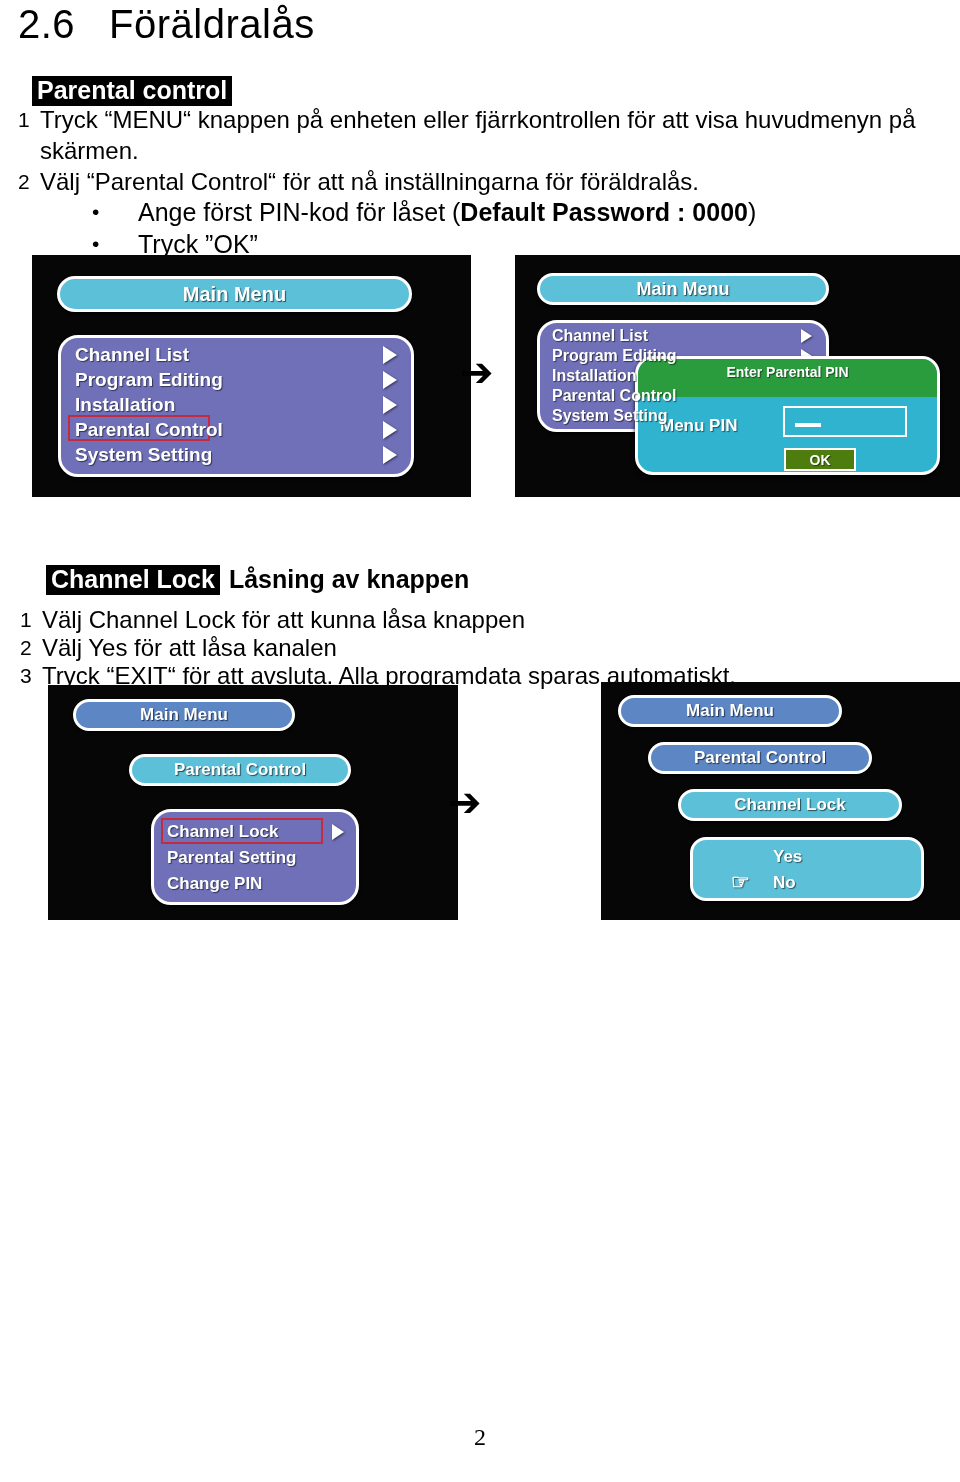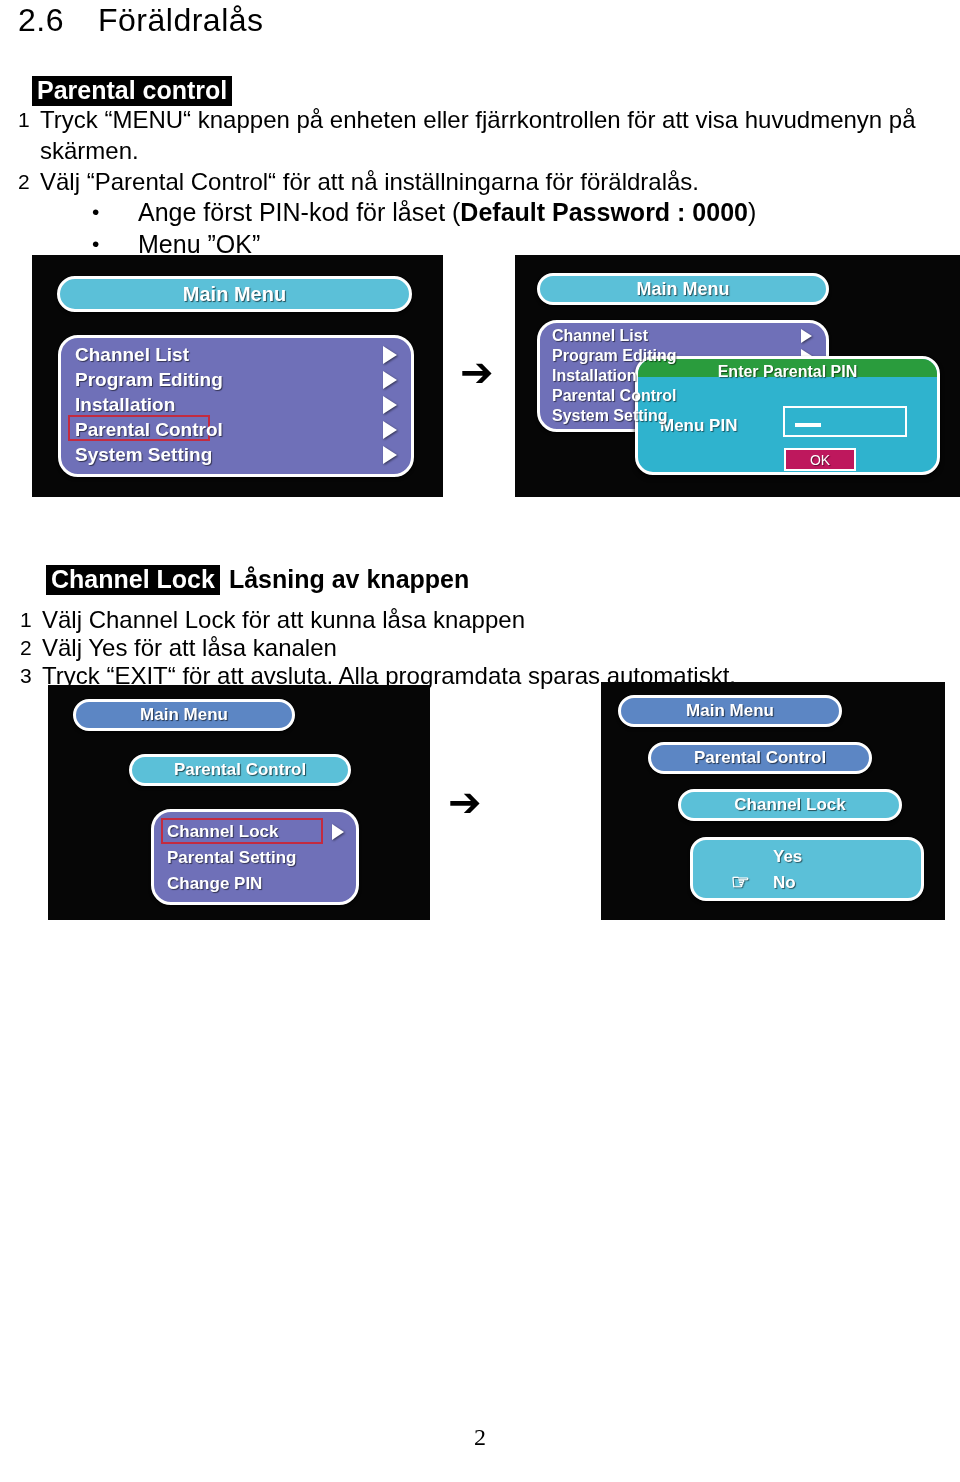"2.6 Föräldralås" .h-section { font-size: 32px -> 40px }
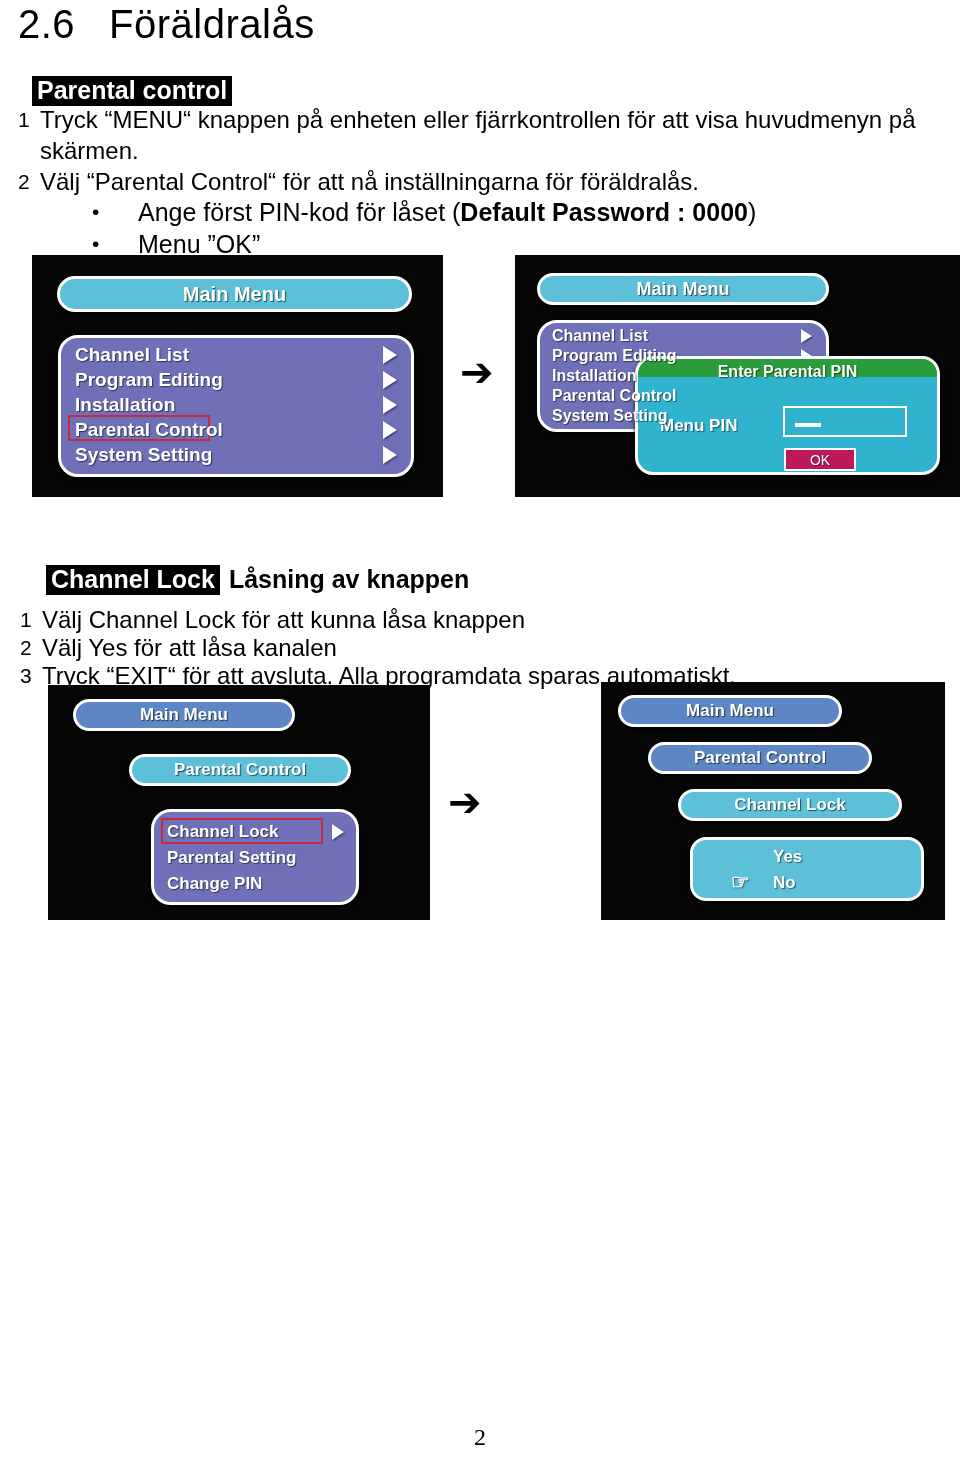"Menu ”OK”" span.txt { text: Menu -> Tryck }
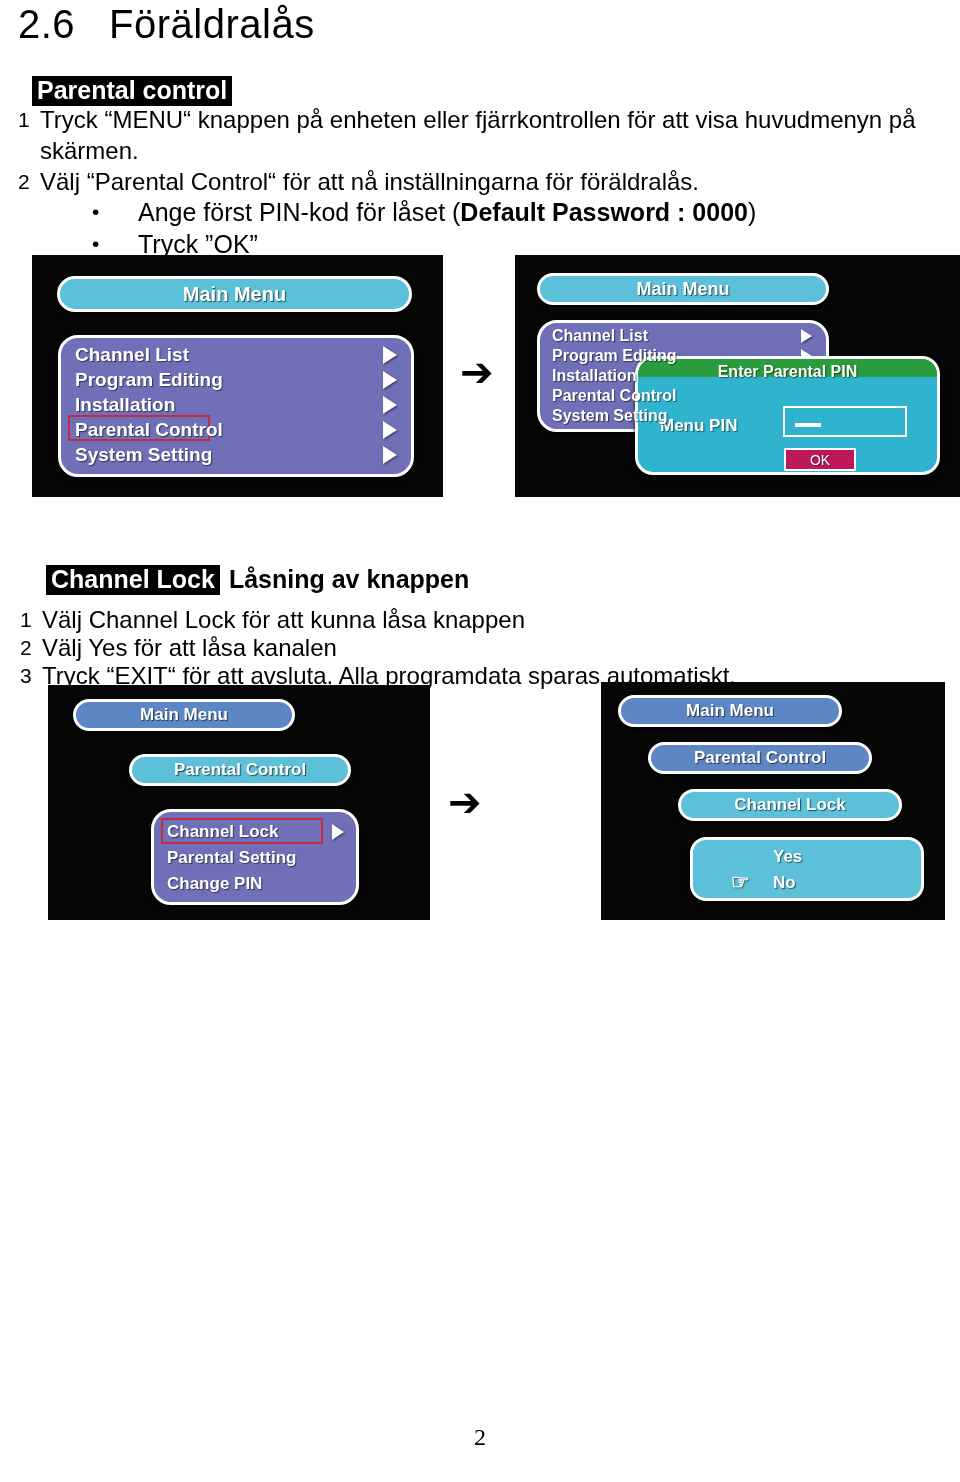"Main Menu" .tvshot { padding-left: none -> 28px }
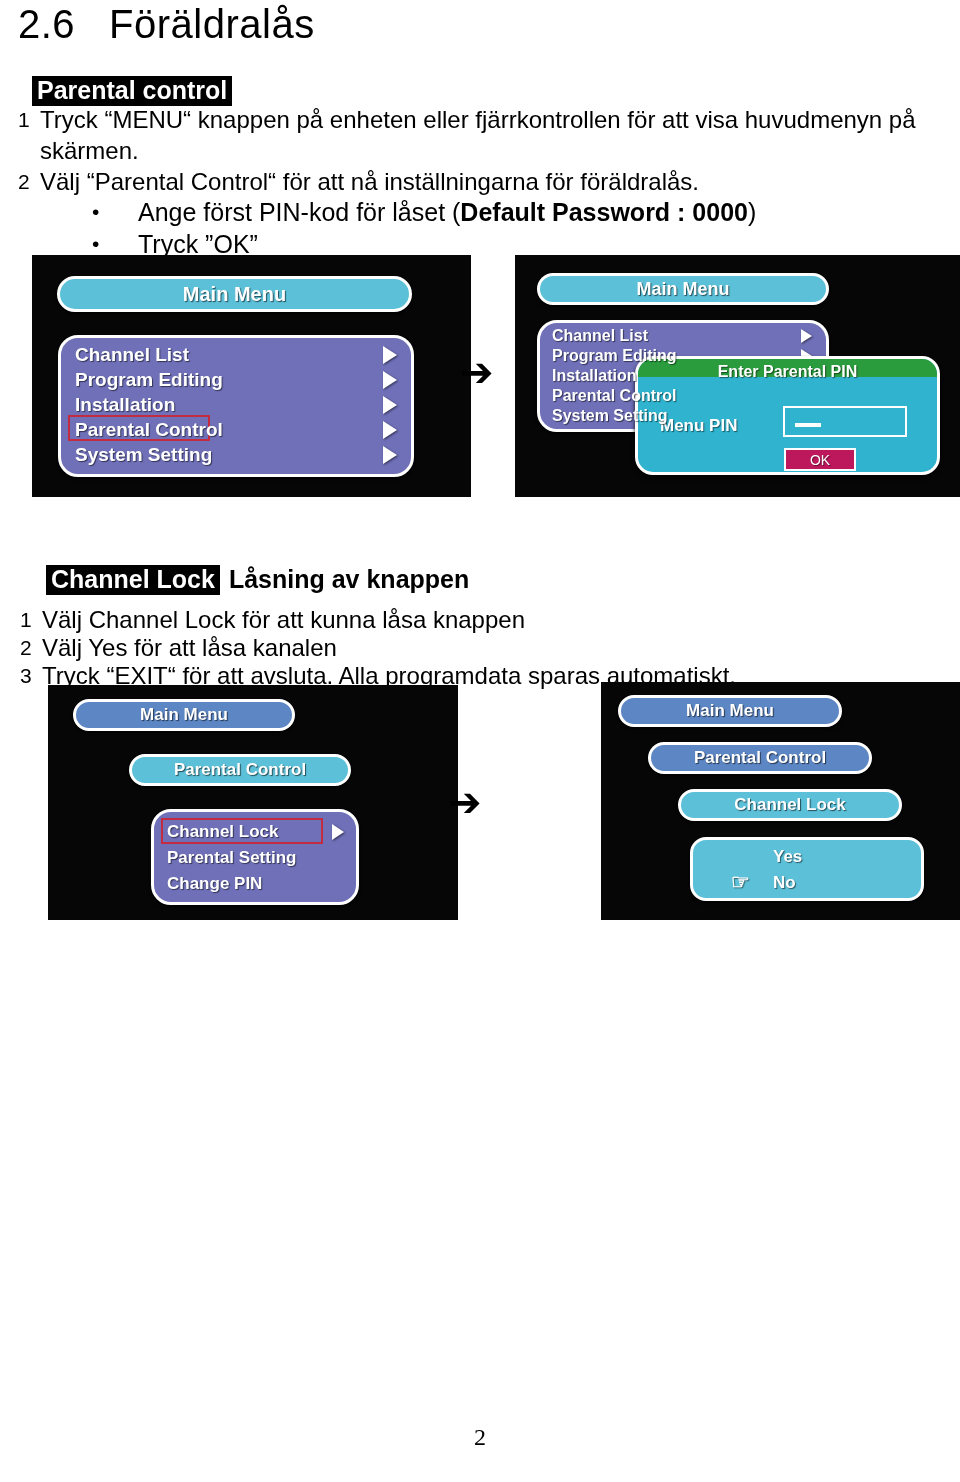"Enter Parental PIN" div.pin-title { font-size: 16px -> 14px; height: 18px -> 38px }
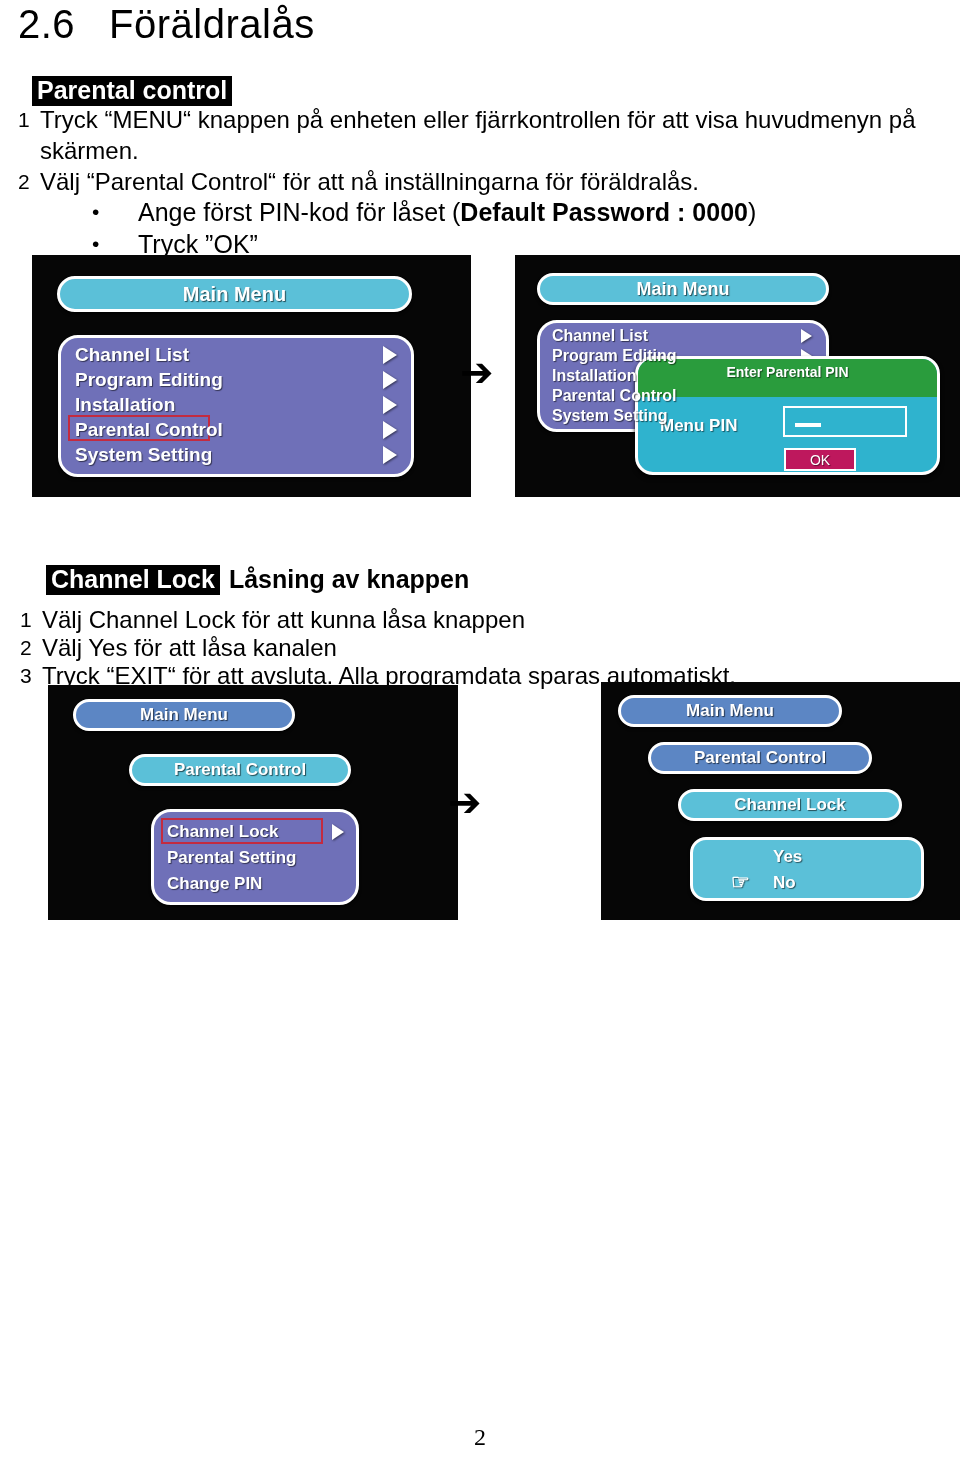"OK" .pin-ok { background: #be185d -> #4d7c0f; font-weight: normal -> bold }
